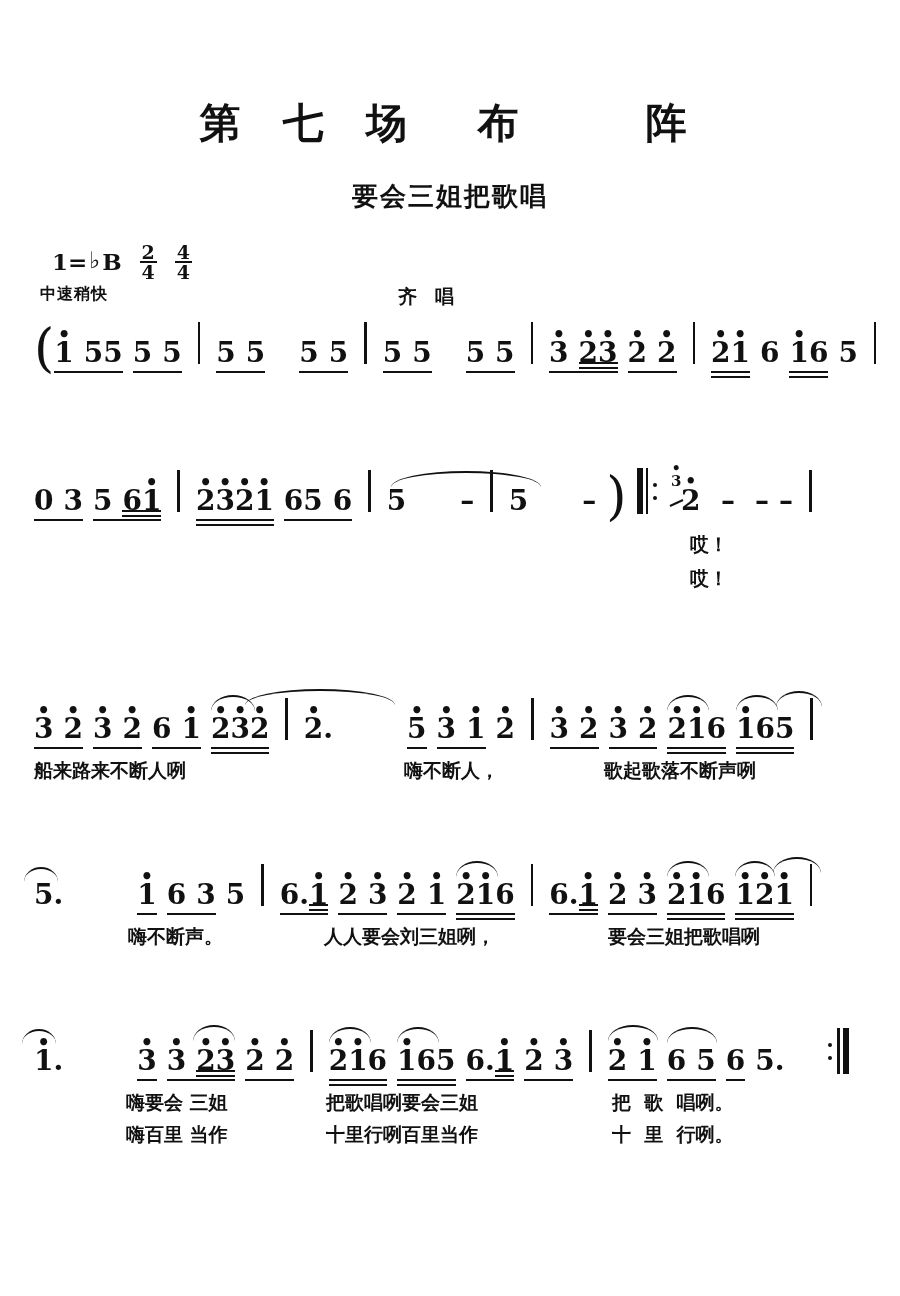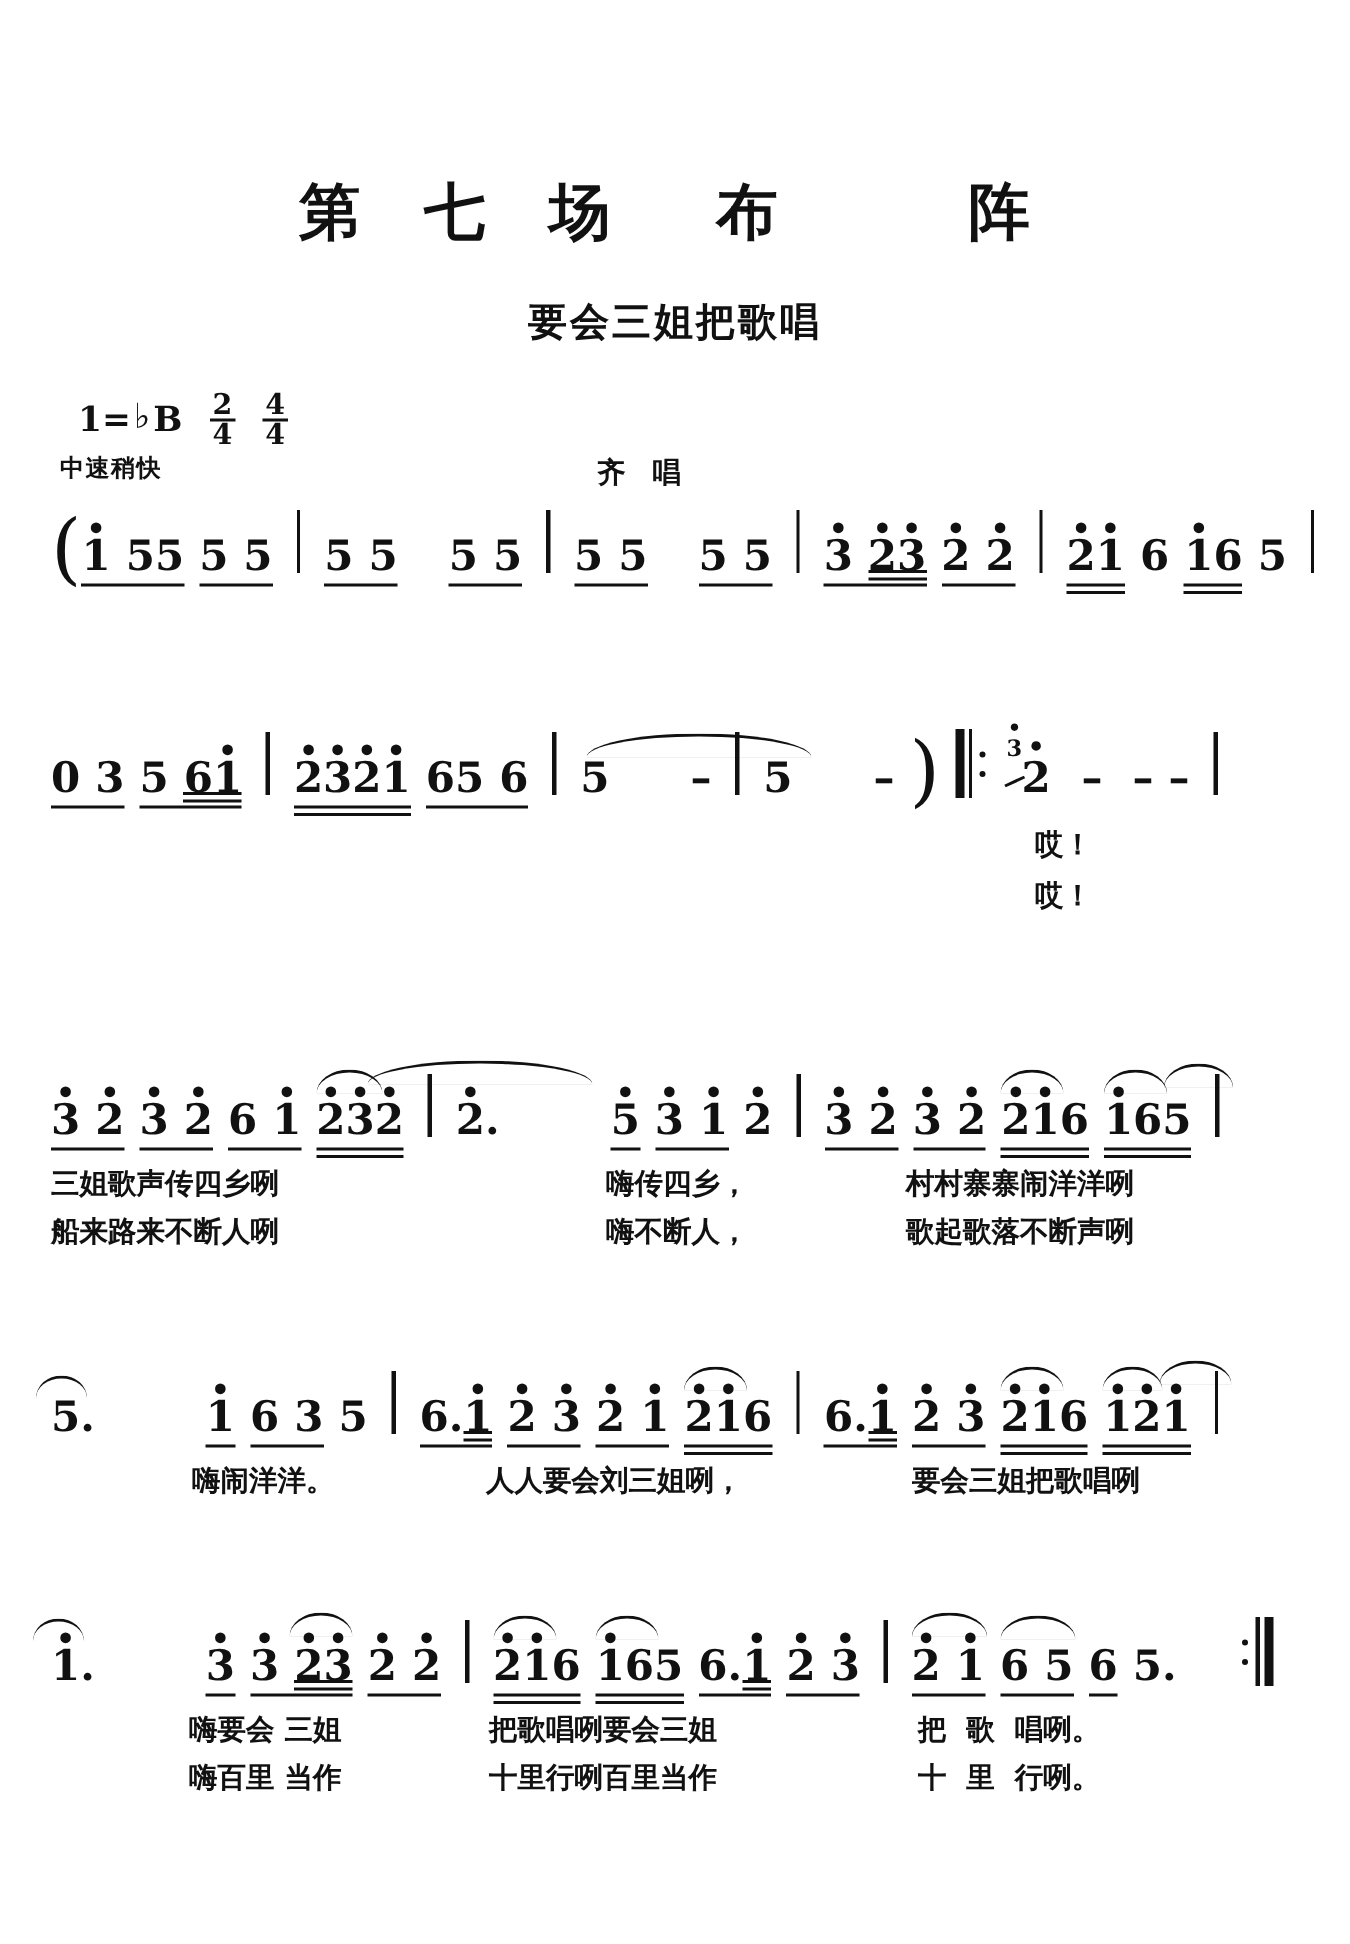"第 七 场 布 阵" .sheet-title { margin-top: 18px -> none }
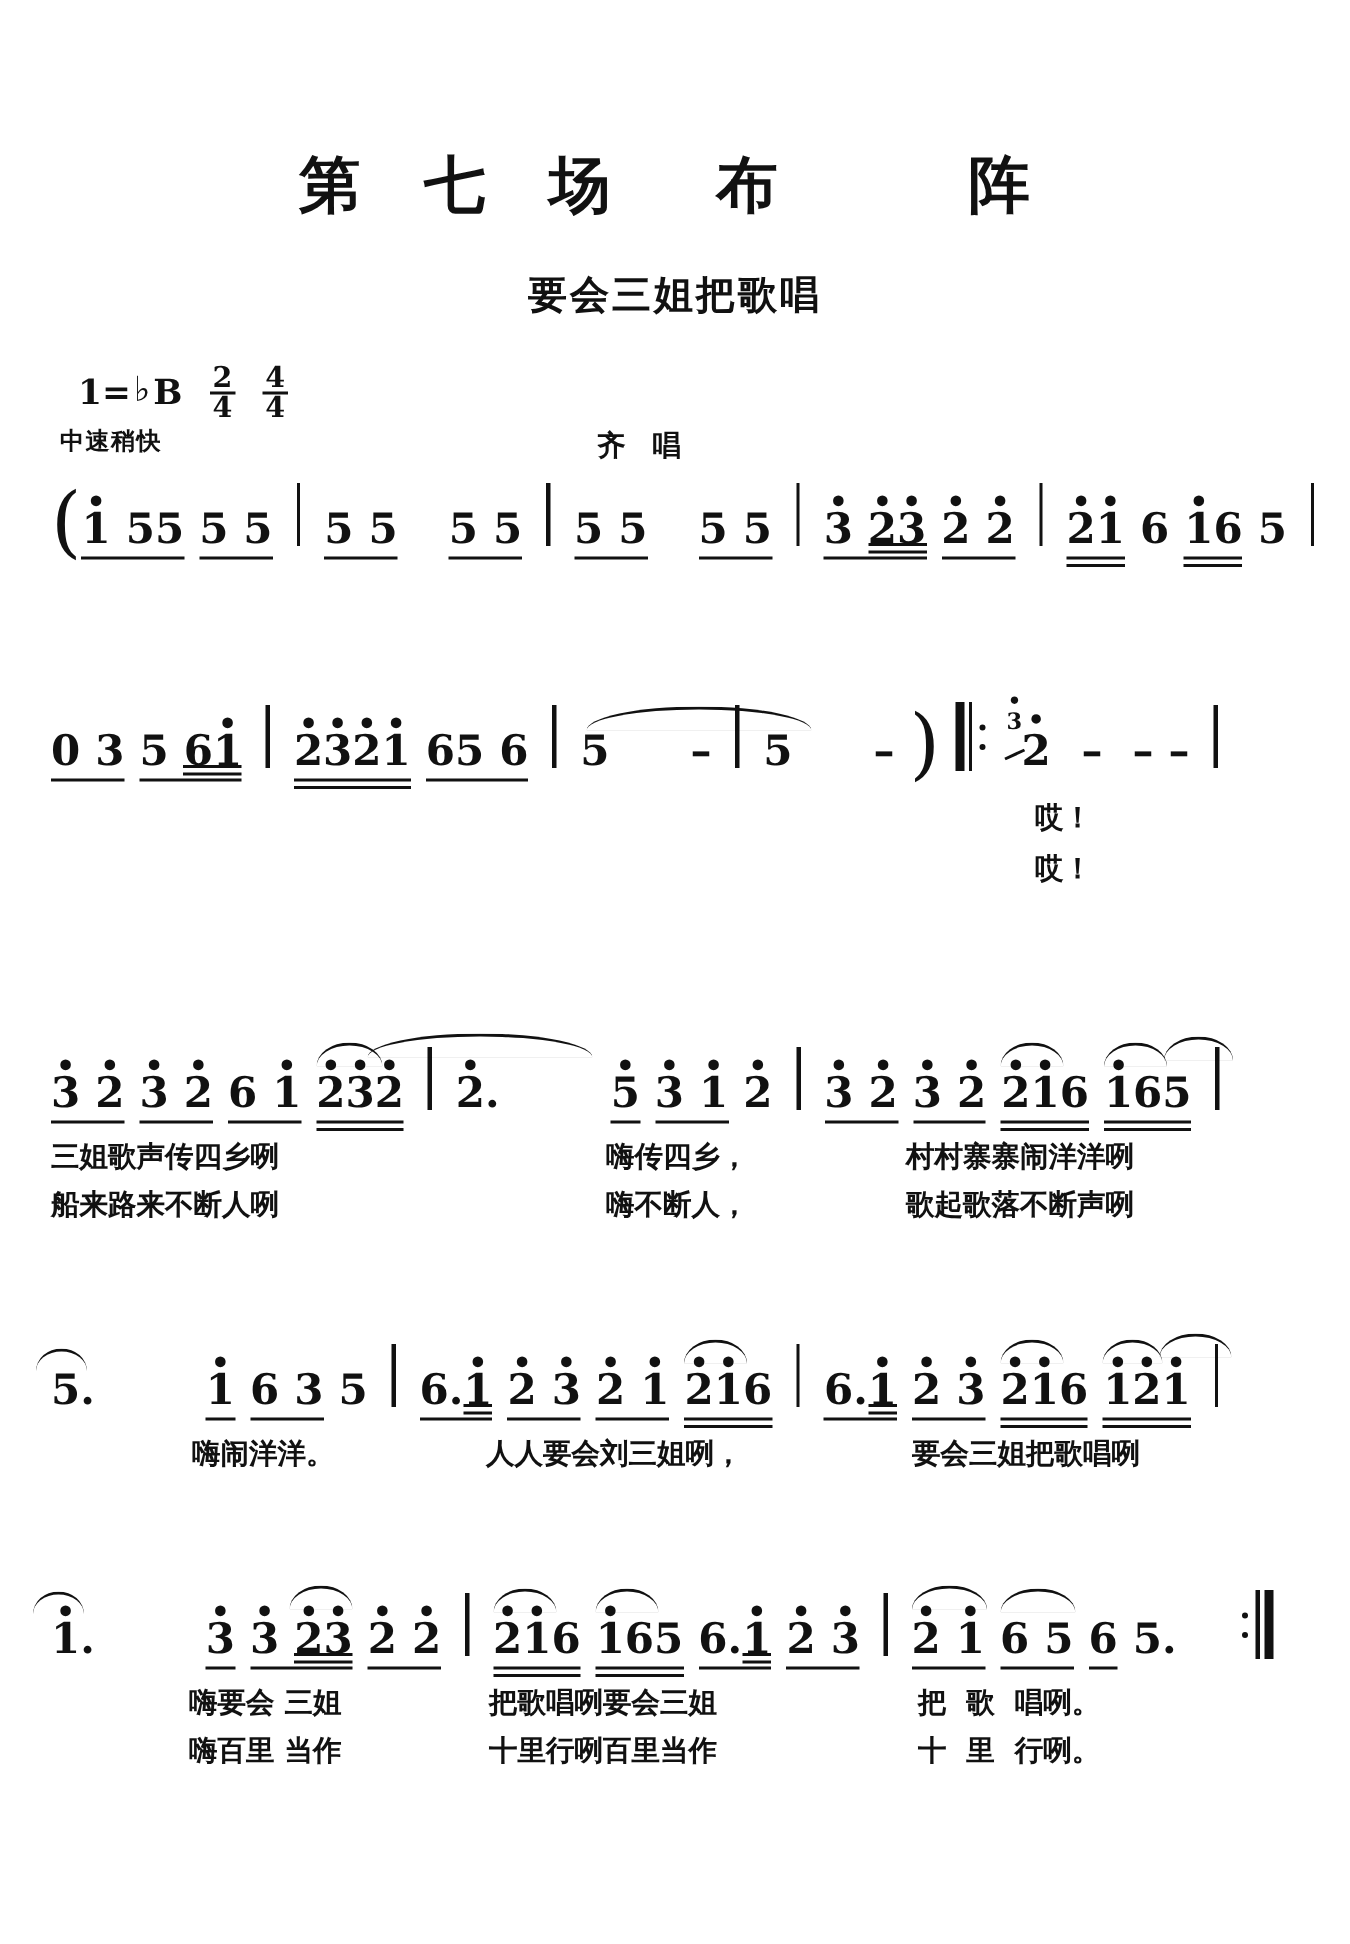"三姐歌声传四乡咧" div.lyric-row { html: <div> <span>三姐歌声传四乡咧</span> <span>嗨传四乡，</span> <span>村村寨寨闹洋洋咧</span> </div> -> none }
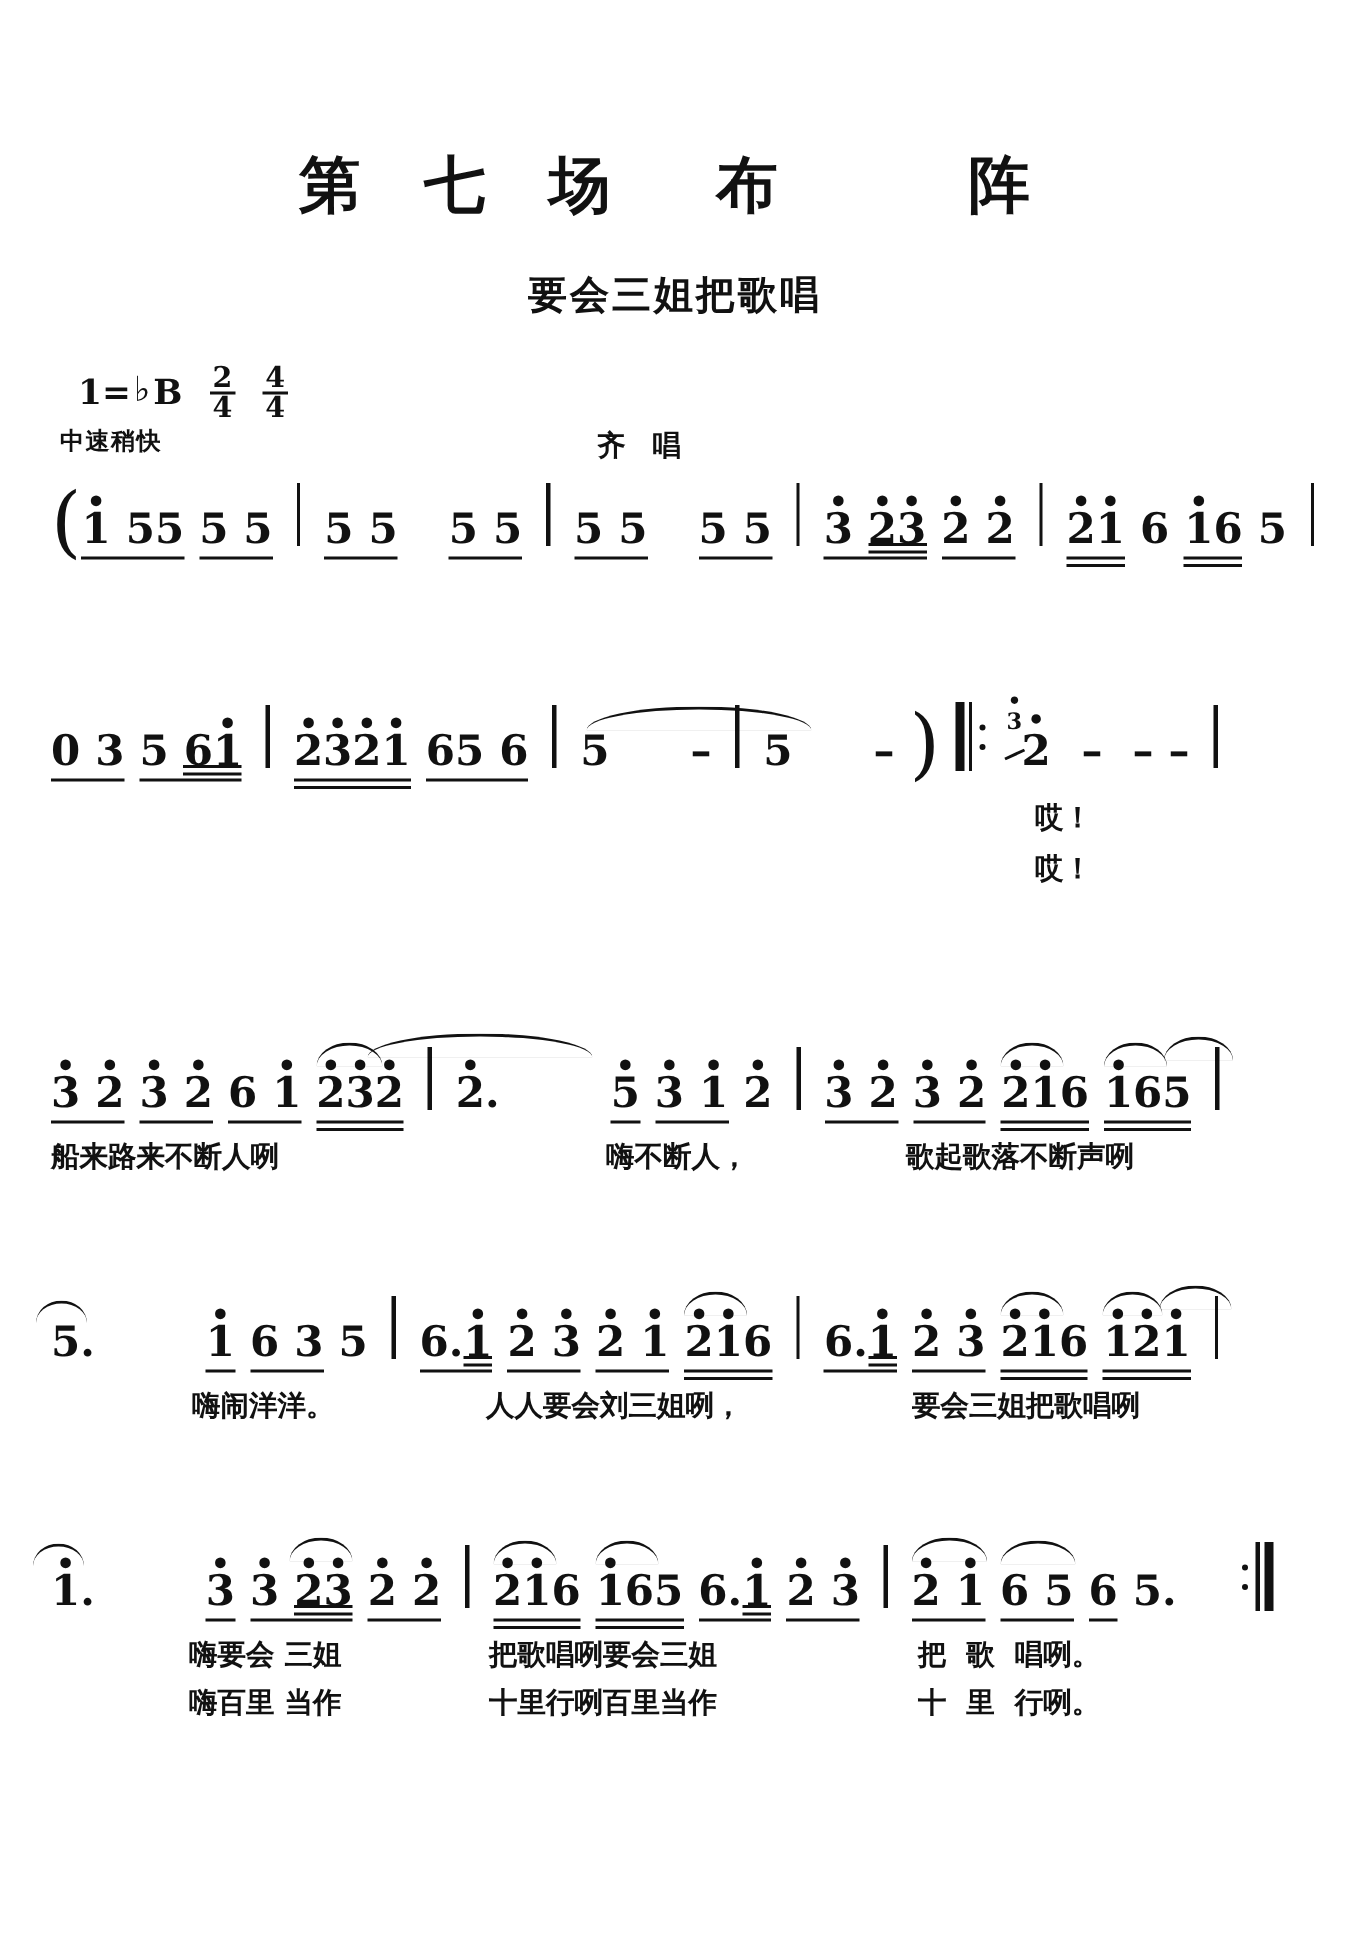"嗨闹洋洋。" span.lyric-seg { text: 闹洋洋 -> 不断声 }
